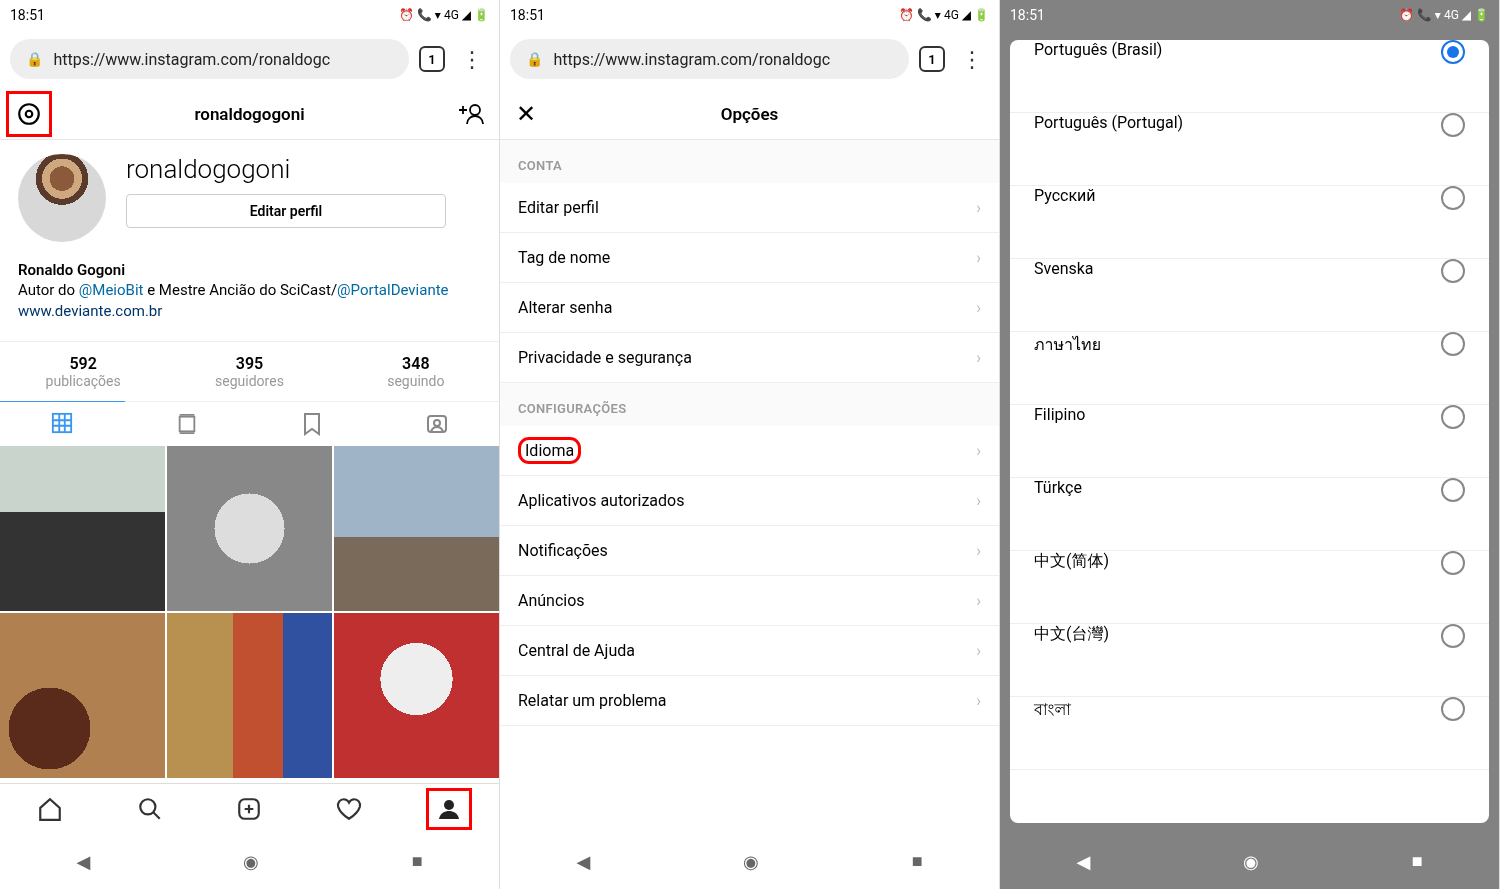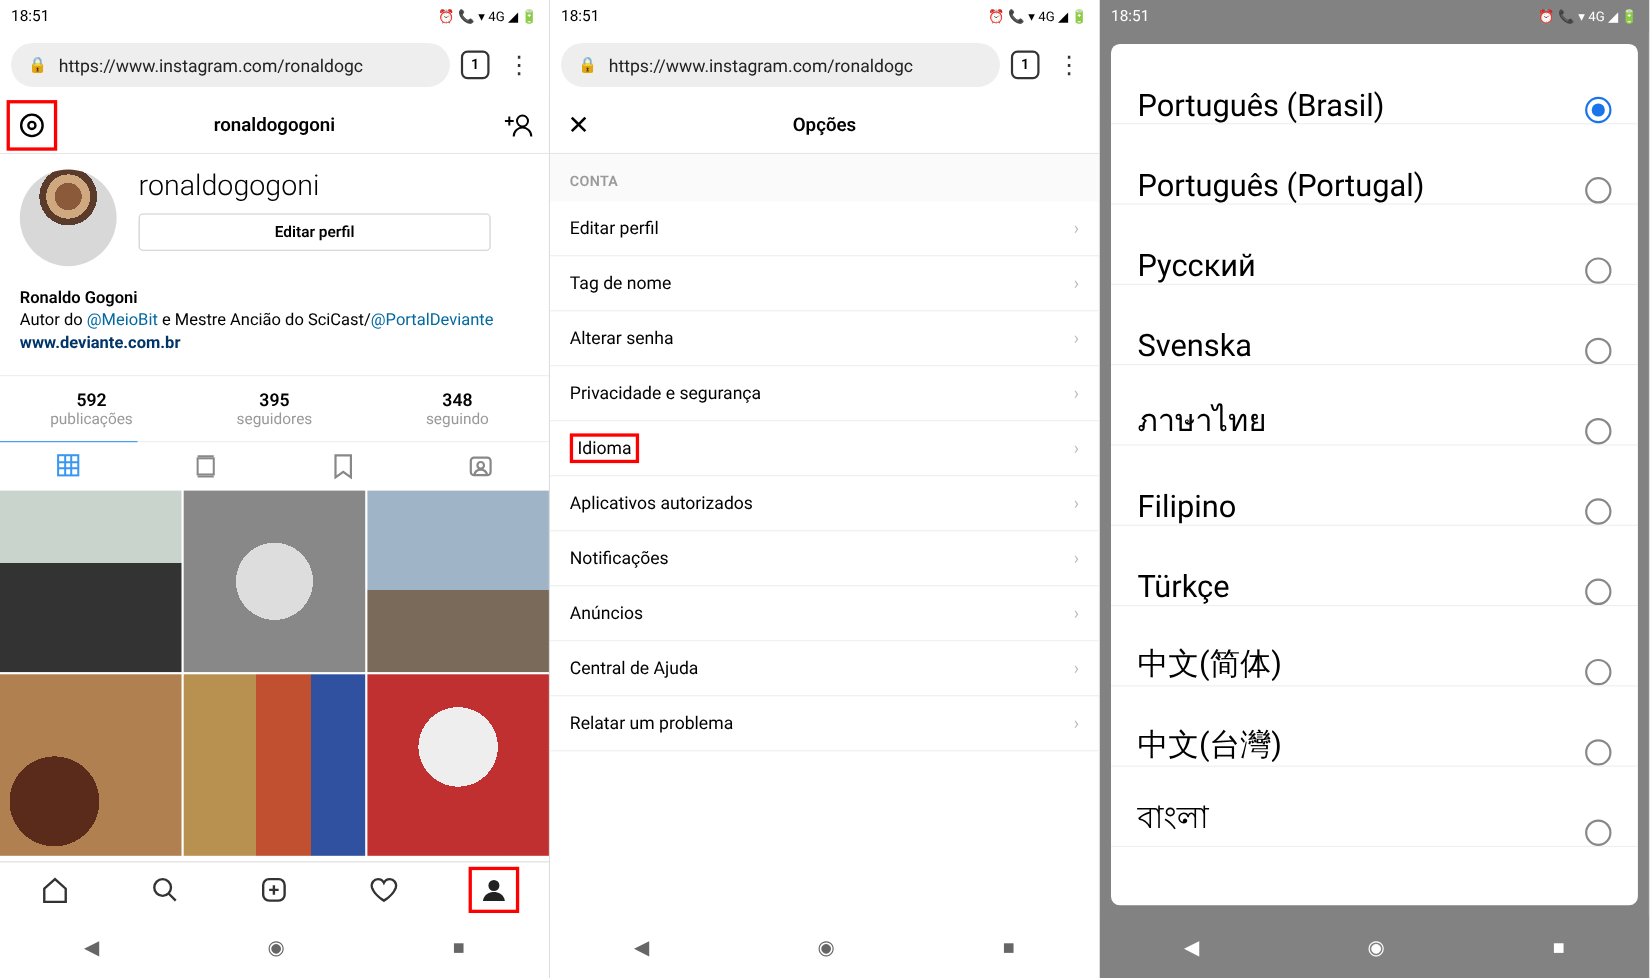"Português (Brasil)" .langitem { align-items: flex-end -> flex-start; font-size: 28px -> 16px }
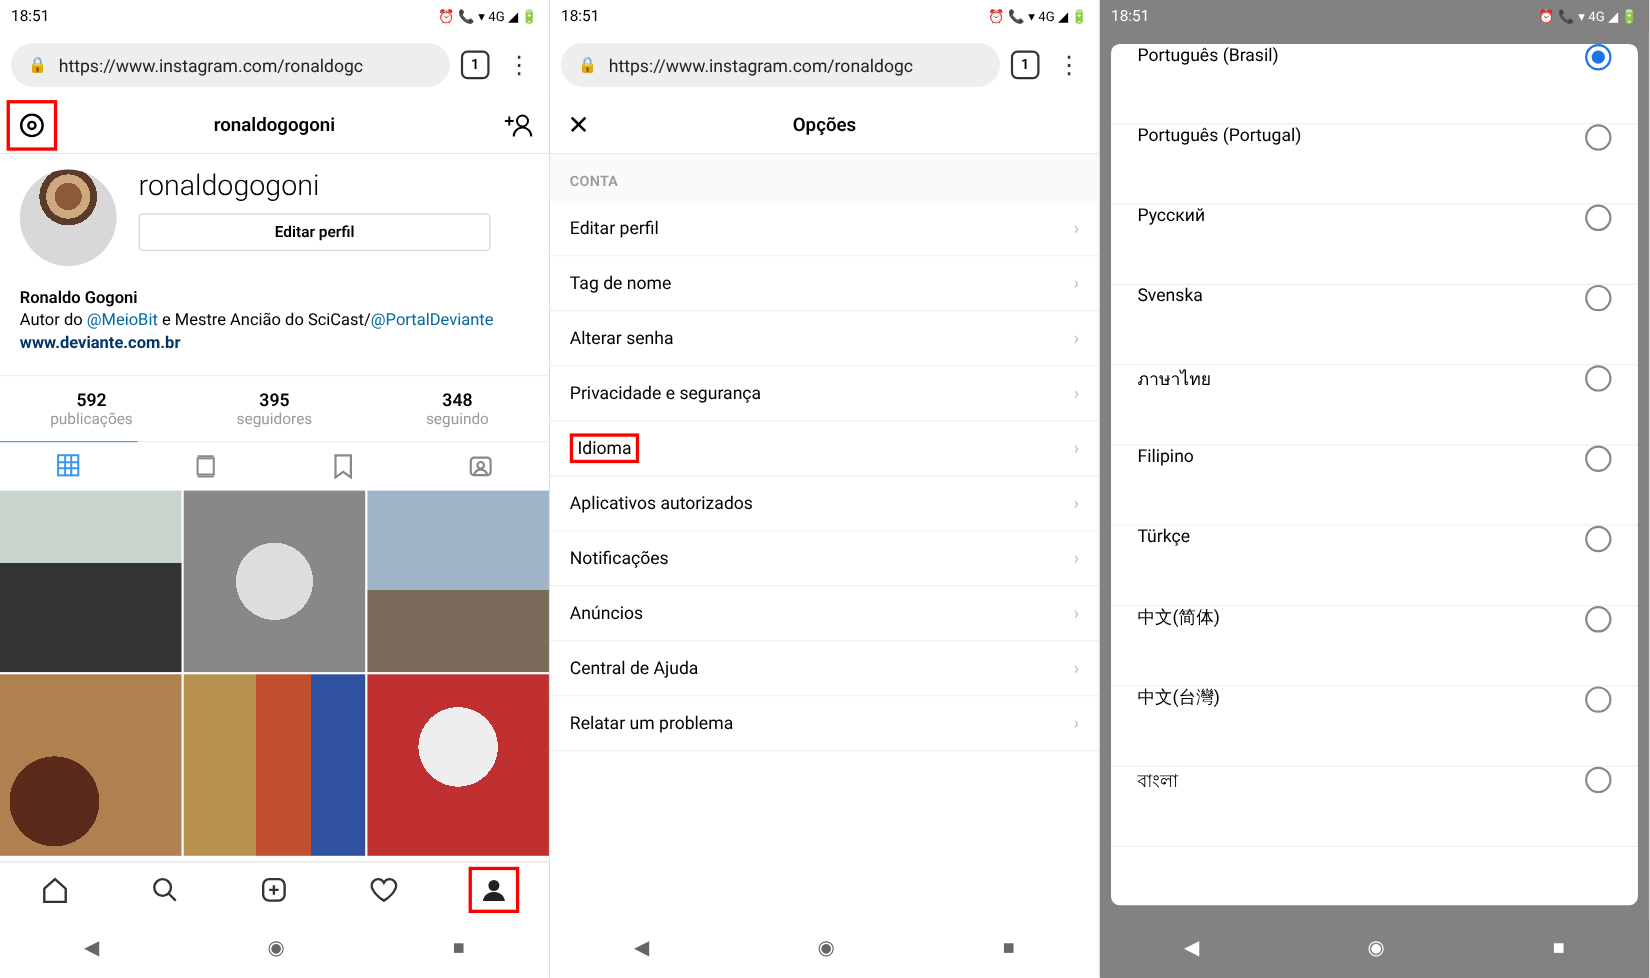"www.deviante.com.br" .biotext .site { font-weight: 700 -> 400 }
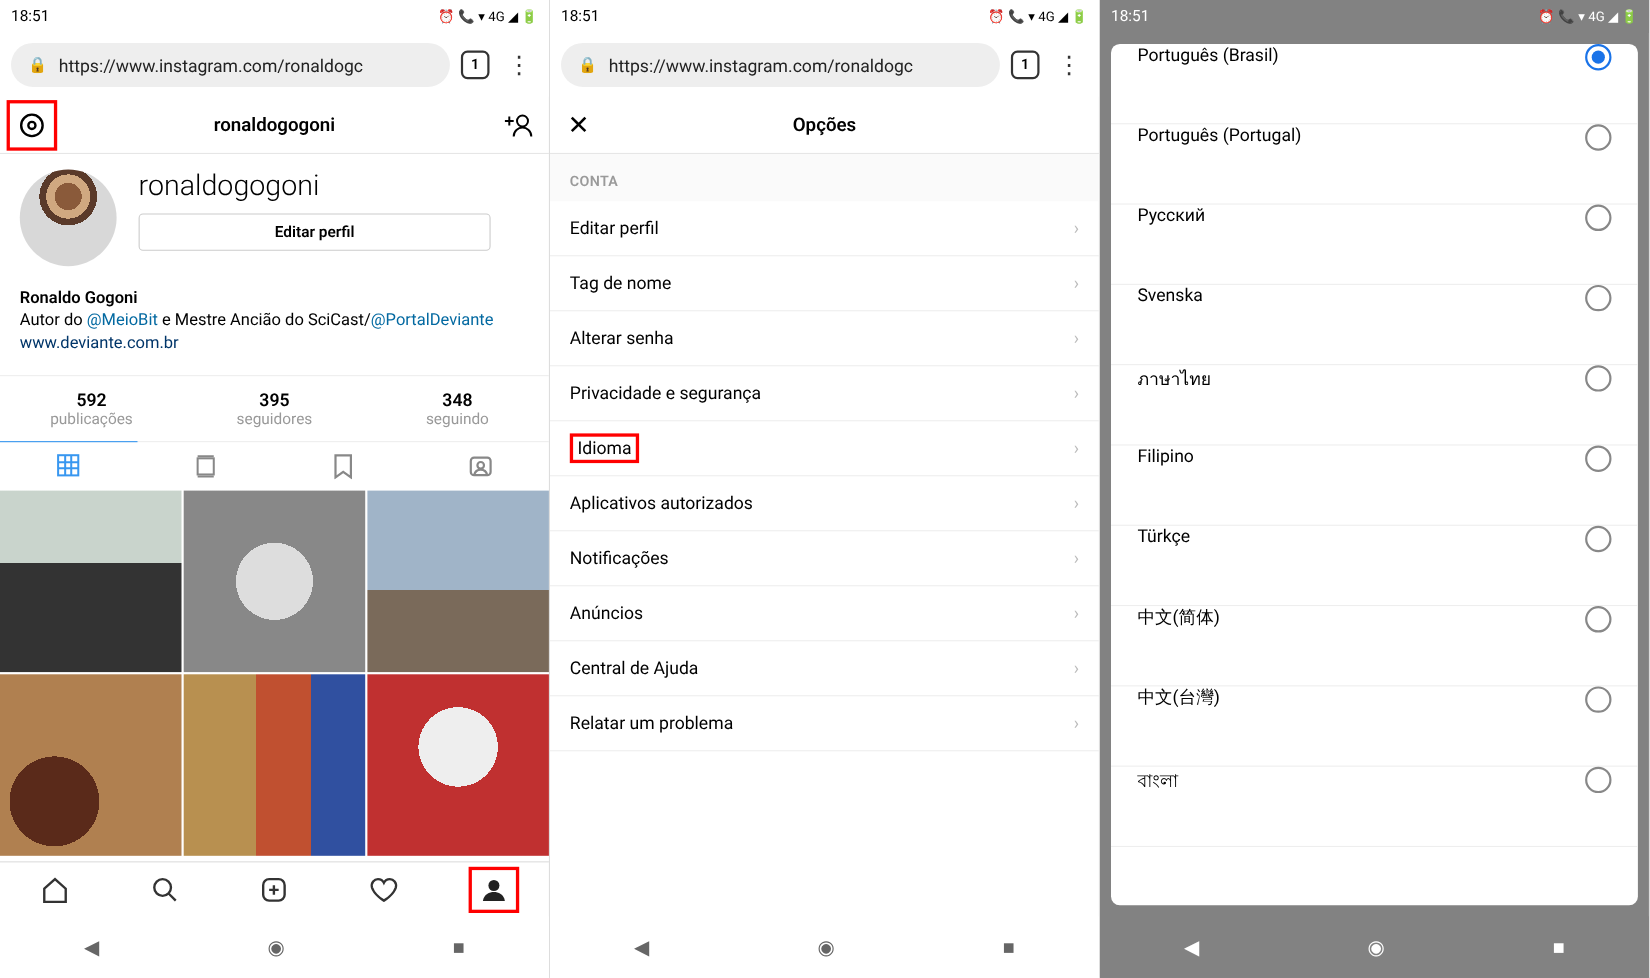"CONFIGURAÇÕES" div.secthdr { html: none -> <div>CONFIGURAÇÕES</div> }
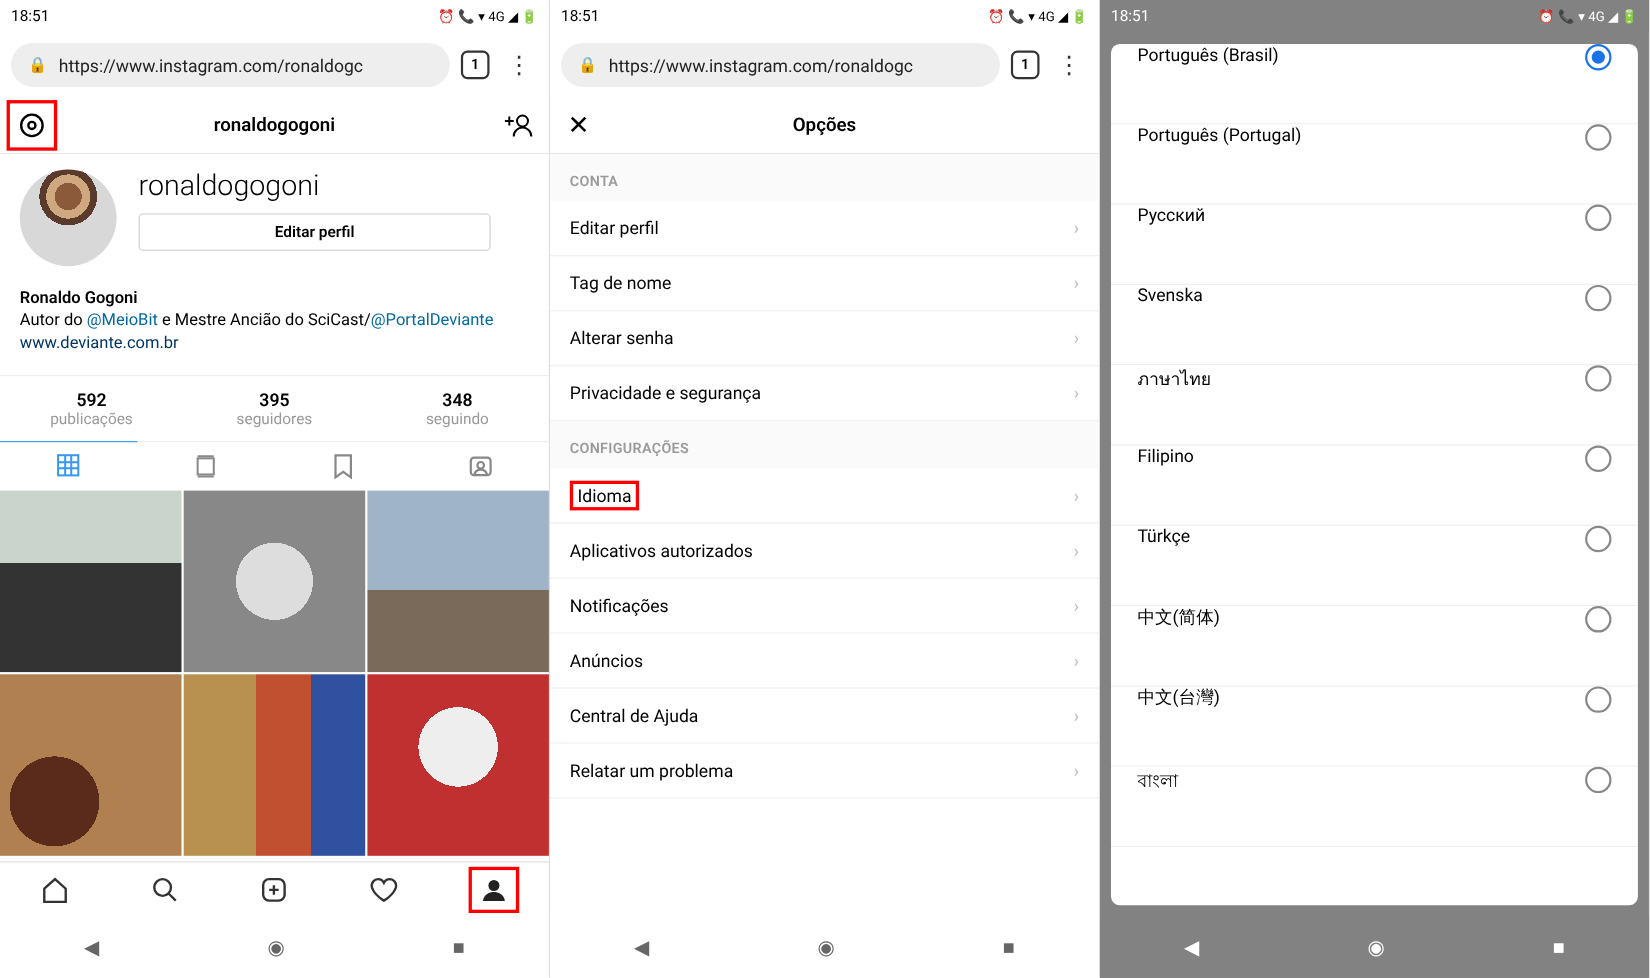"Idioma" .optitem .label.redbox { border-radius: none -> 11px }
